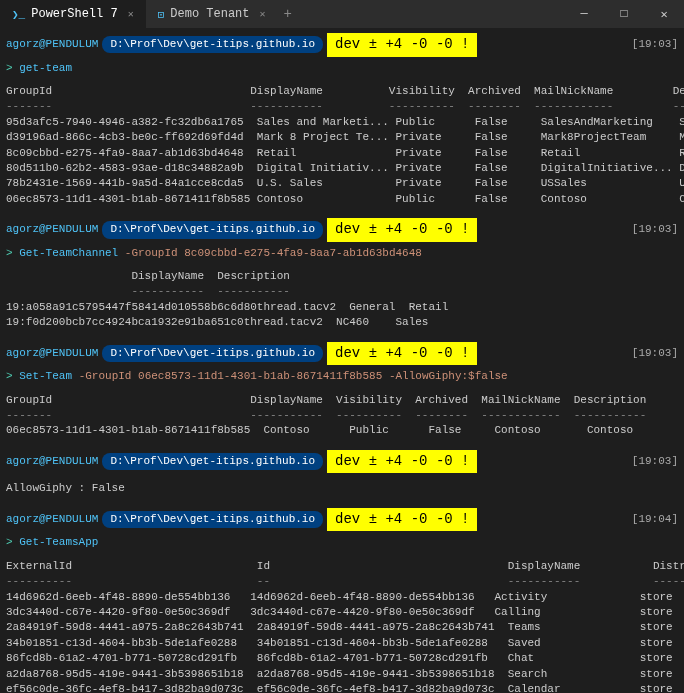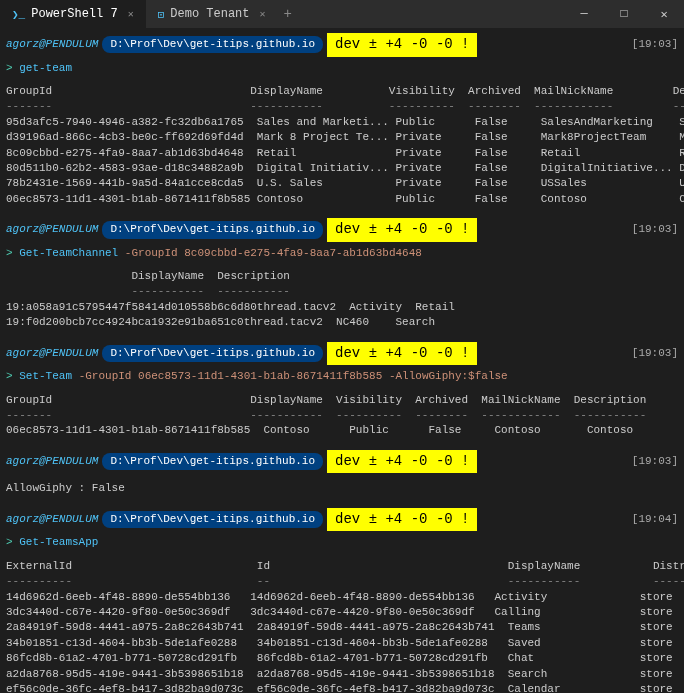"agorz@PENDULUM" .cmd-user { font-style: italic -> none }
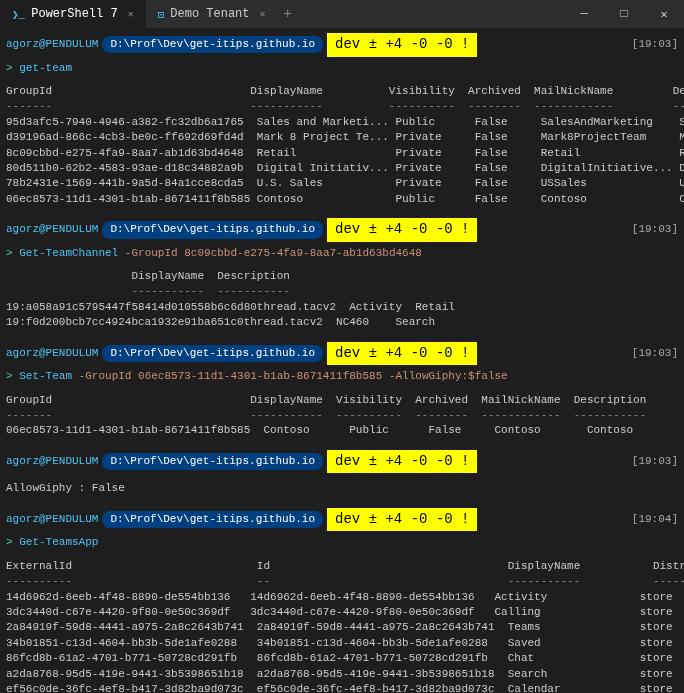"19:a058a91c5795447f58414d010558b6c6d80th" div.data-row { text: Activity -> General }
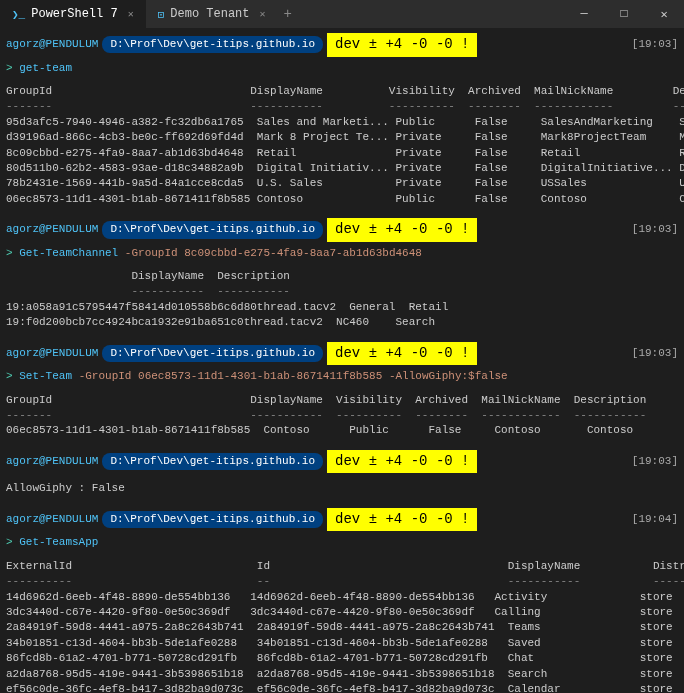"19:f0d200bcb7cc4924bca1932e91ba651c0thre" div.data-row { text: Search -> Sales }
